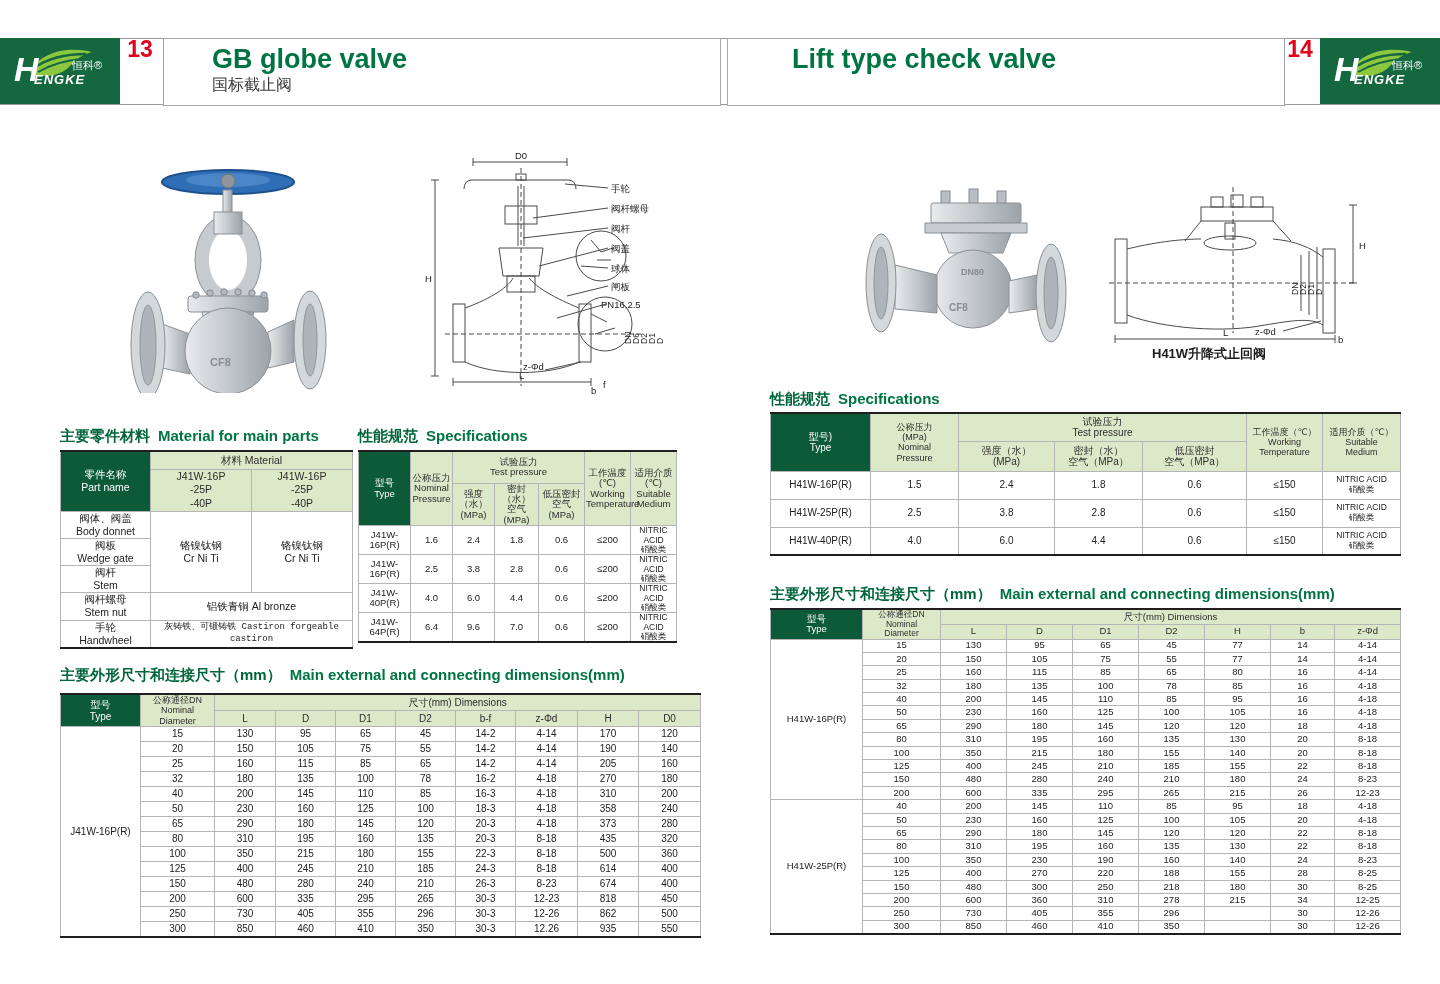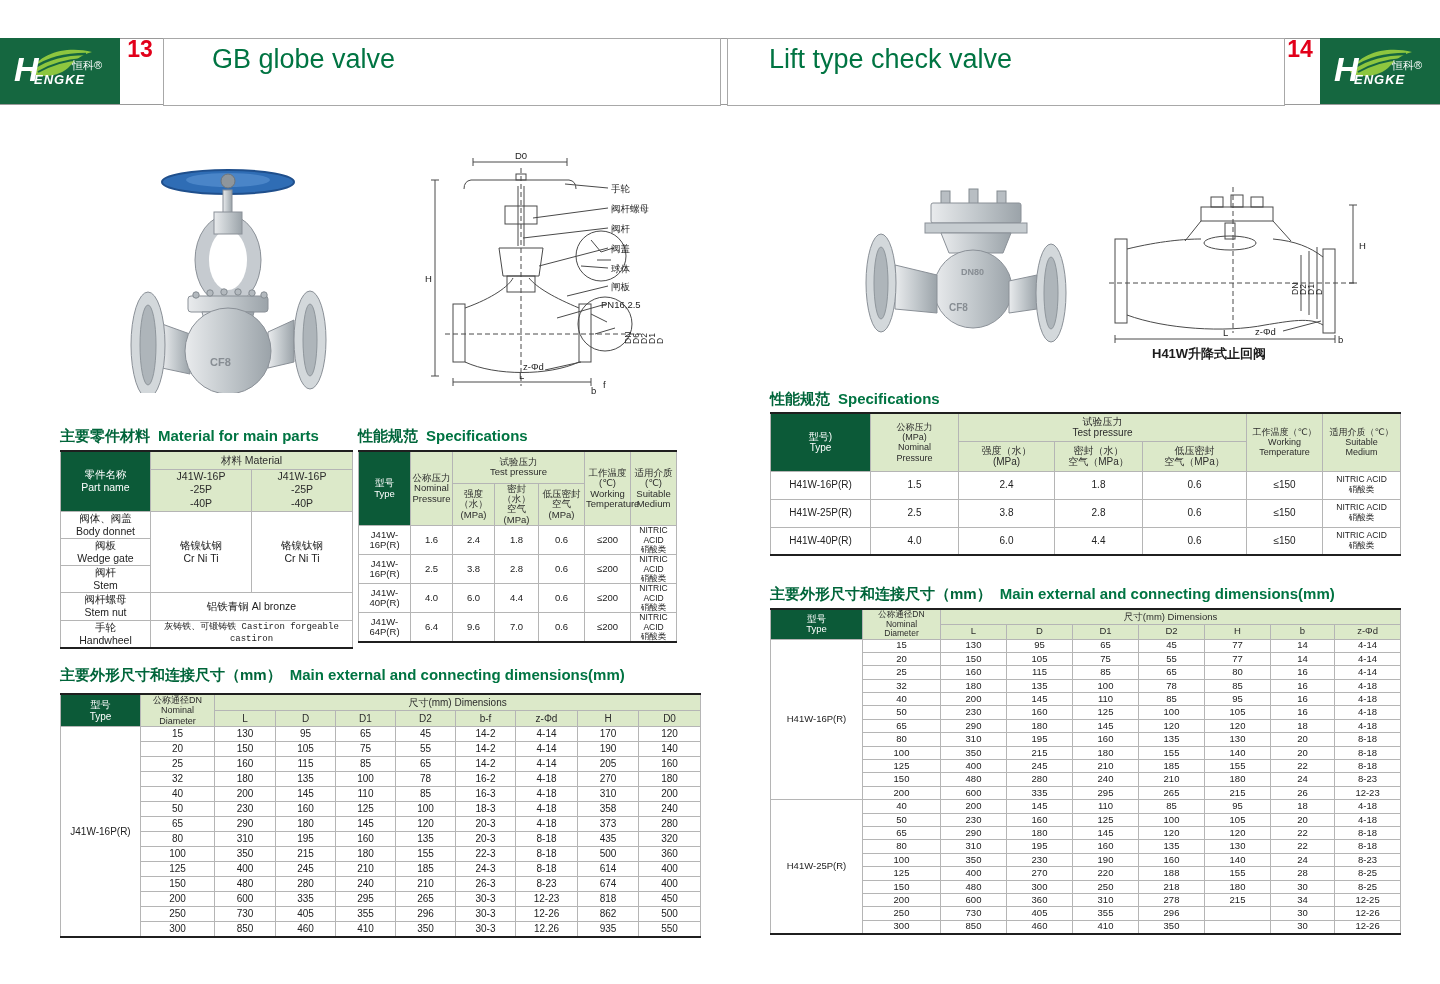"GB globe valve" .title-en { font-weight: normal -> bold }
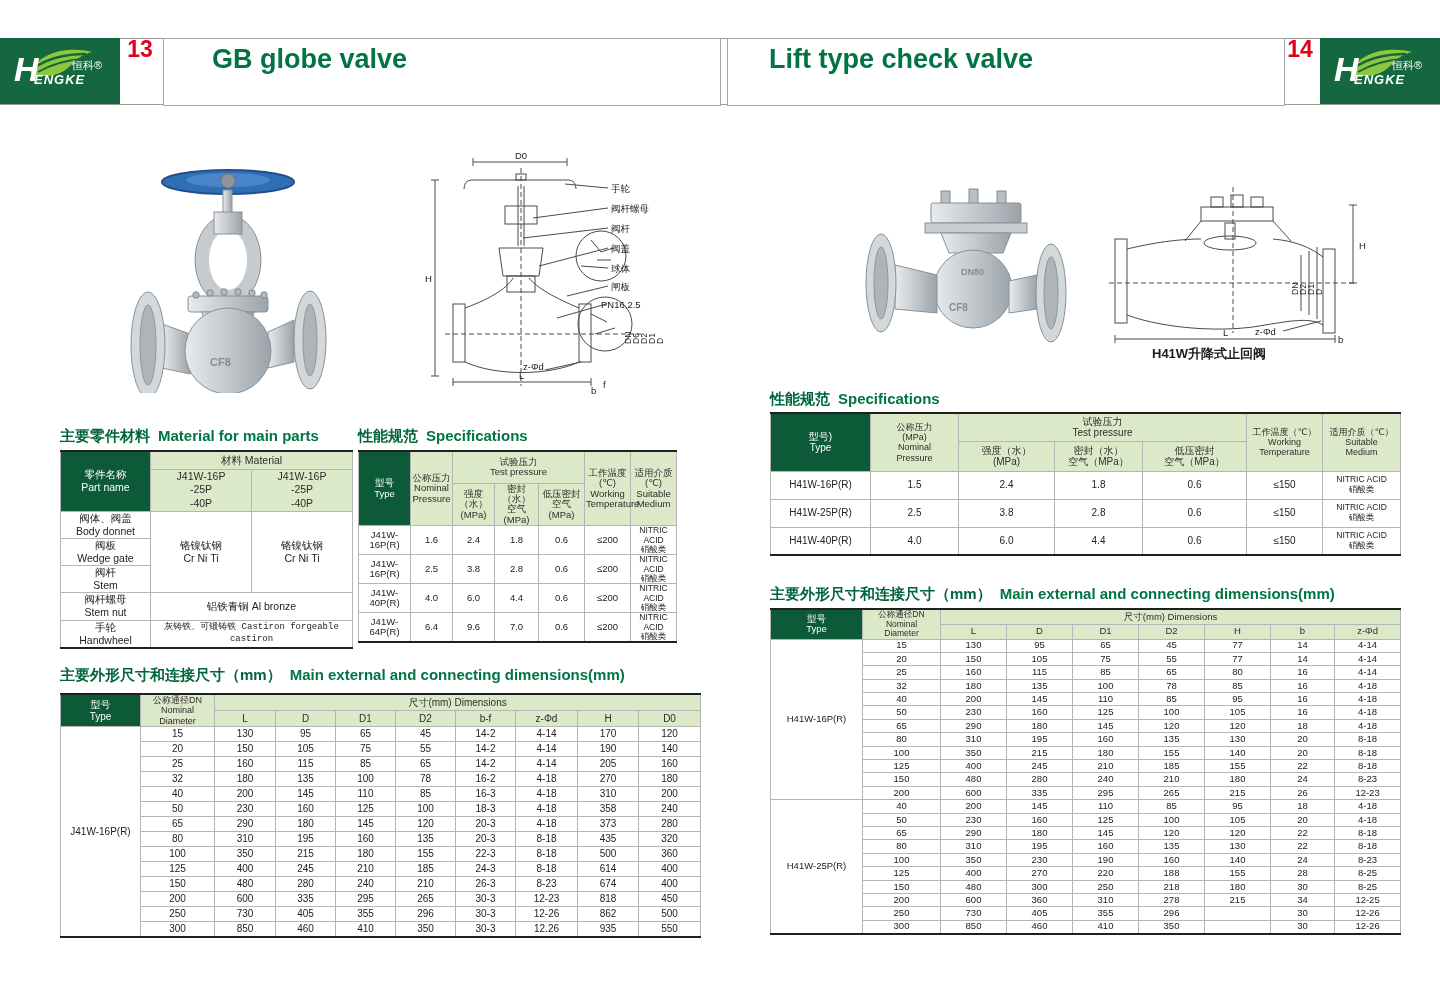"Lift type check valve" div { margin-left: 41px -> 64px }
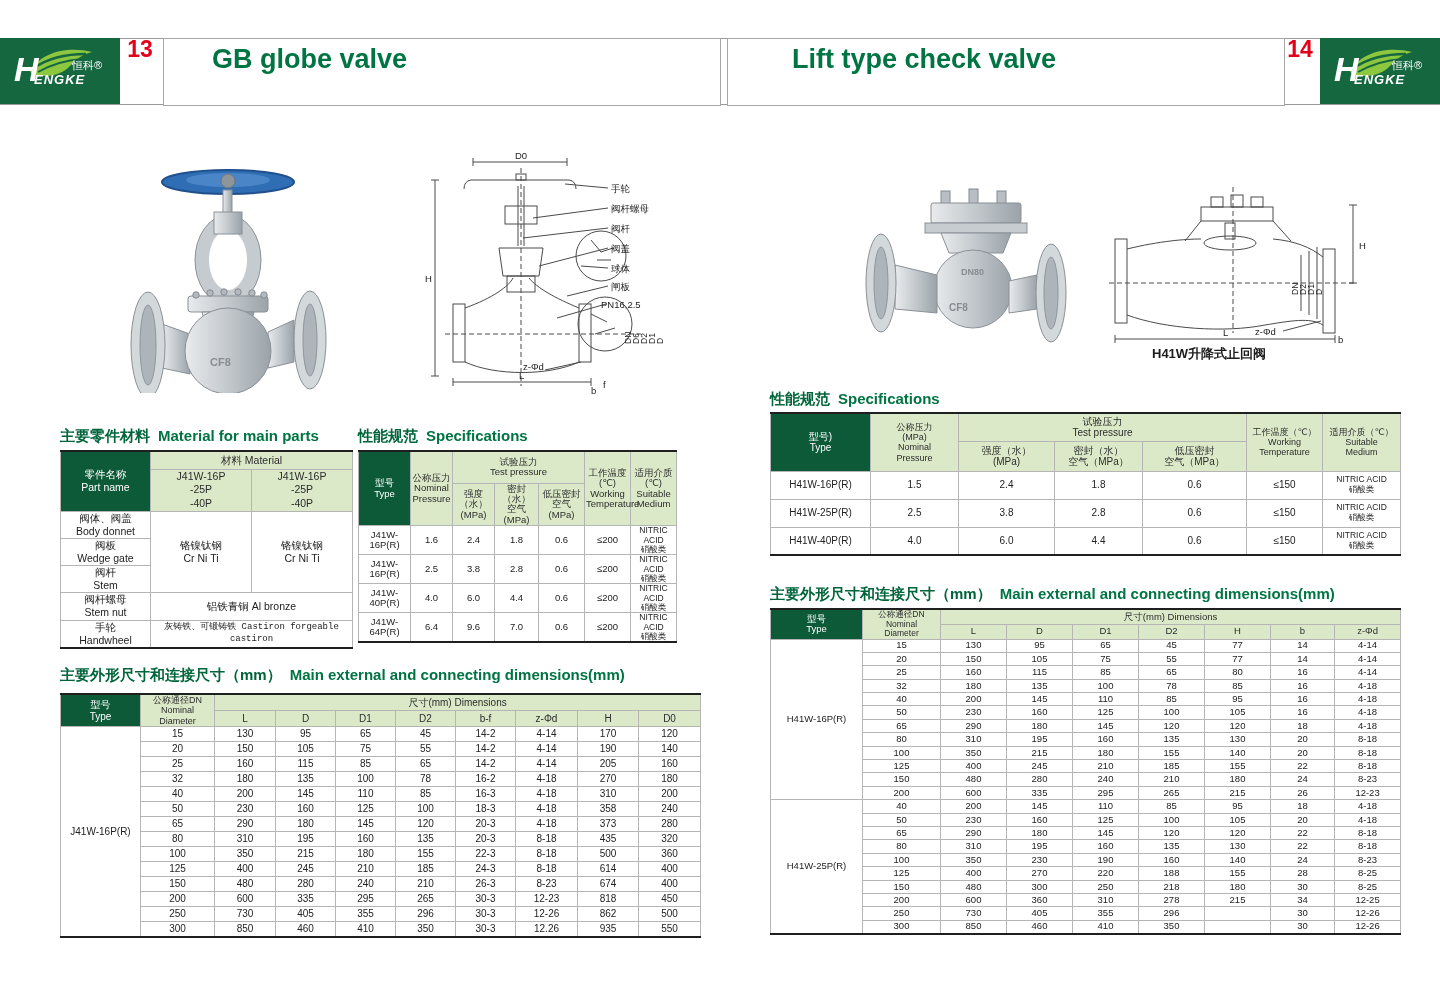"国标截止阀" div.title-zh { html: none -> <div>国标截止阀</div> }
